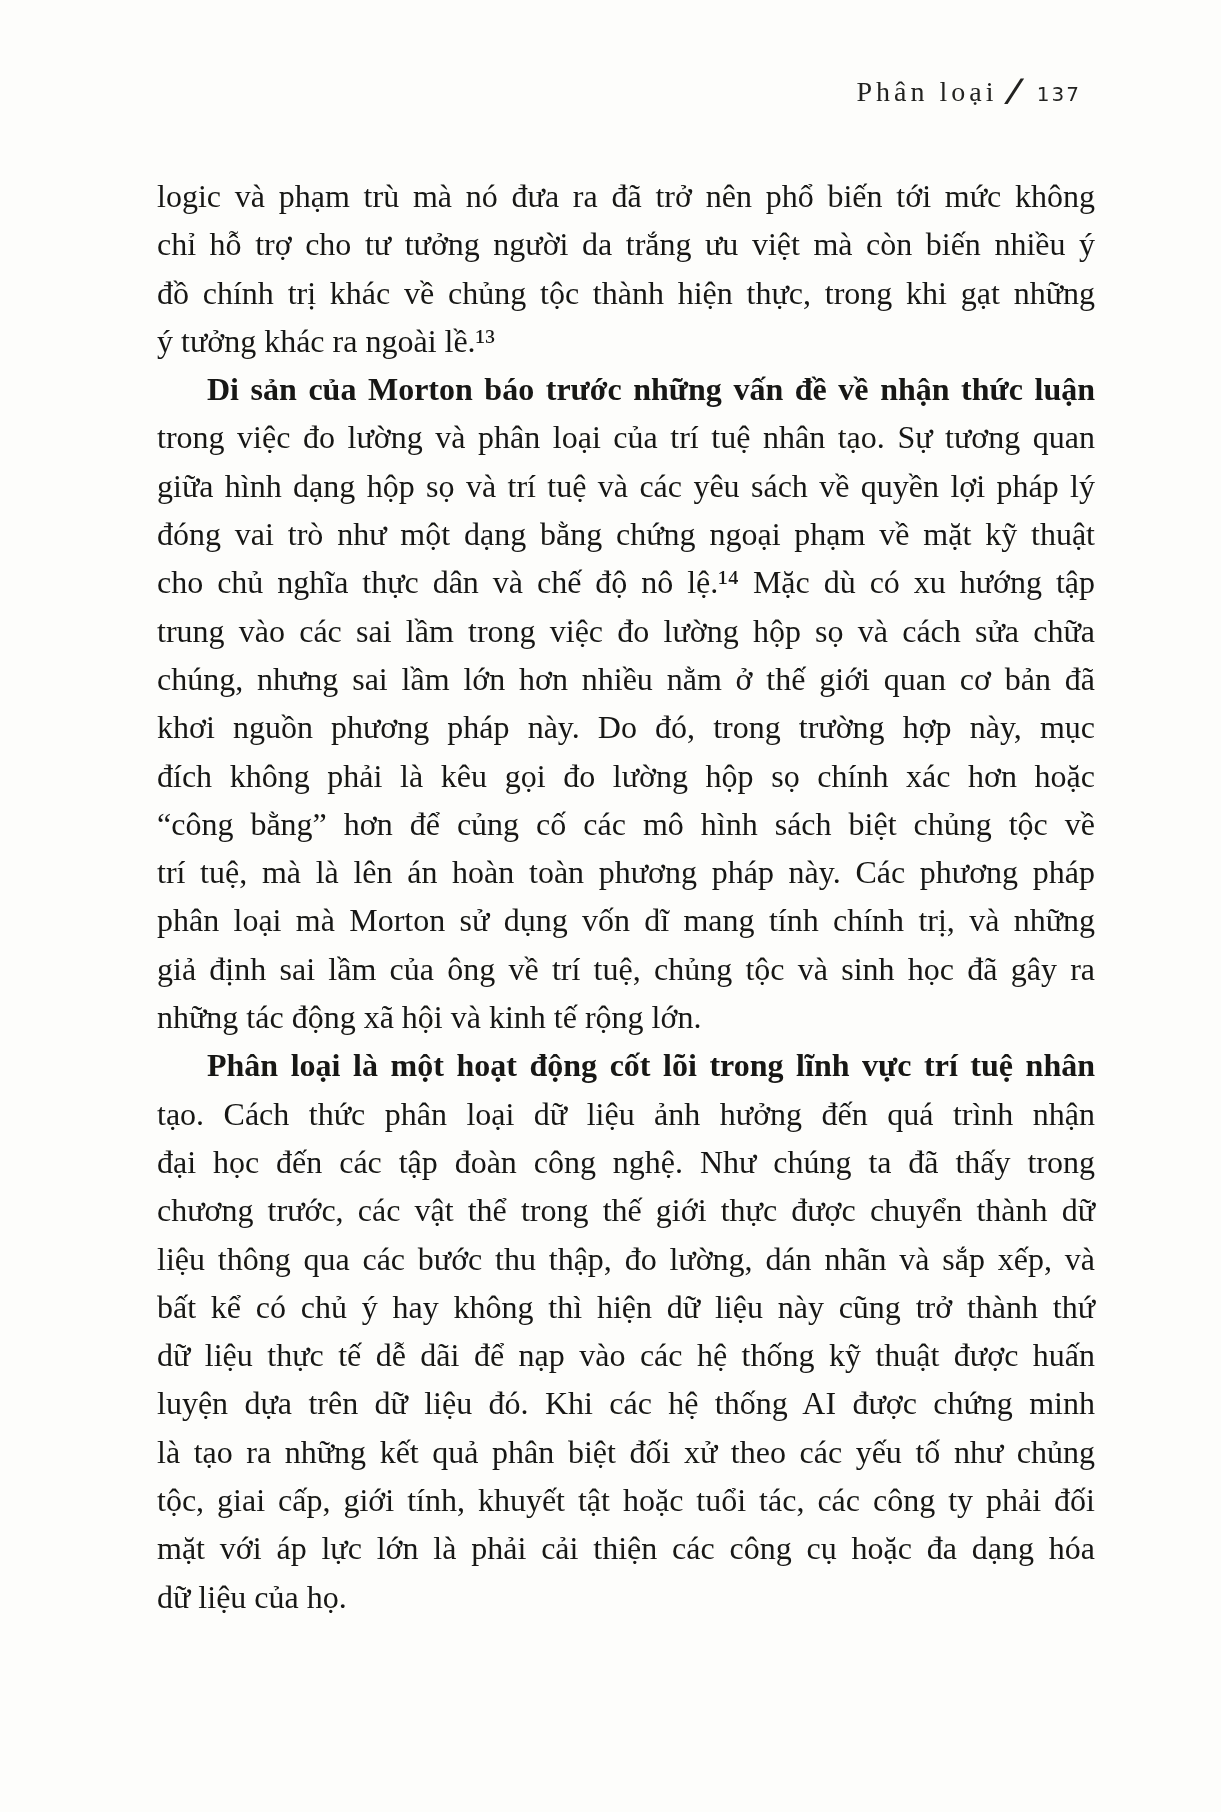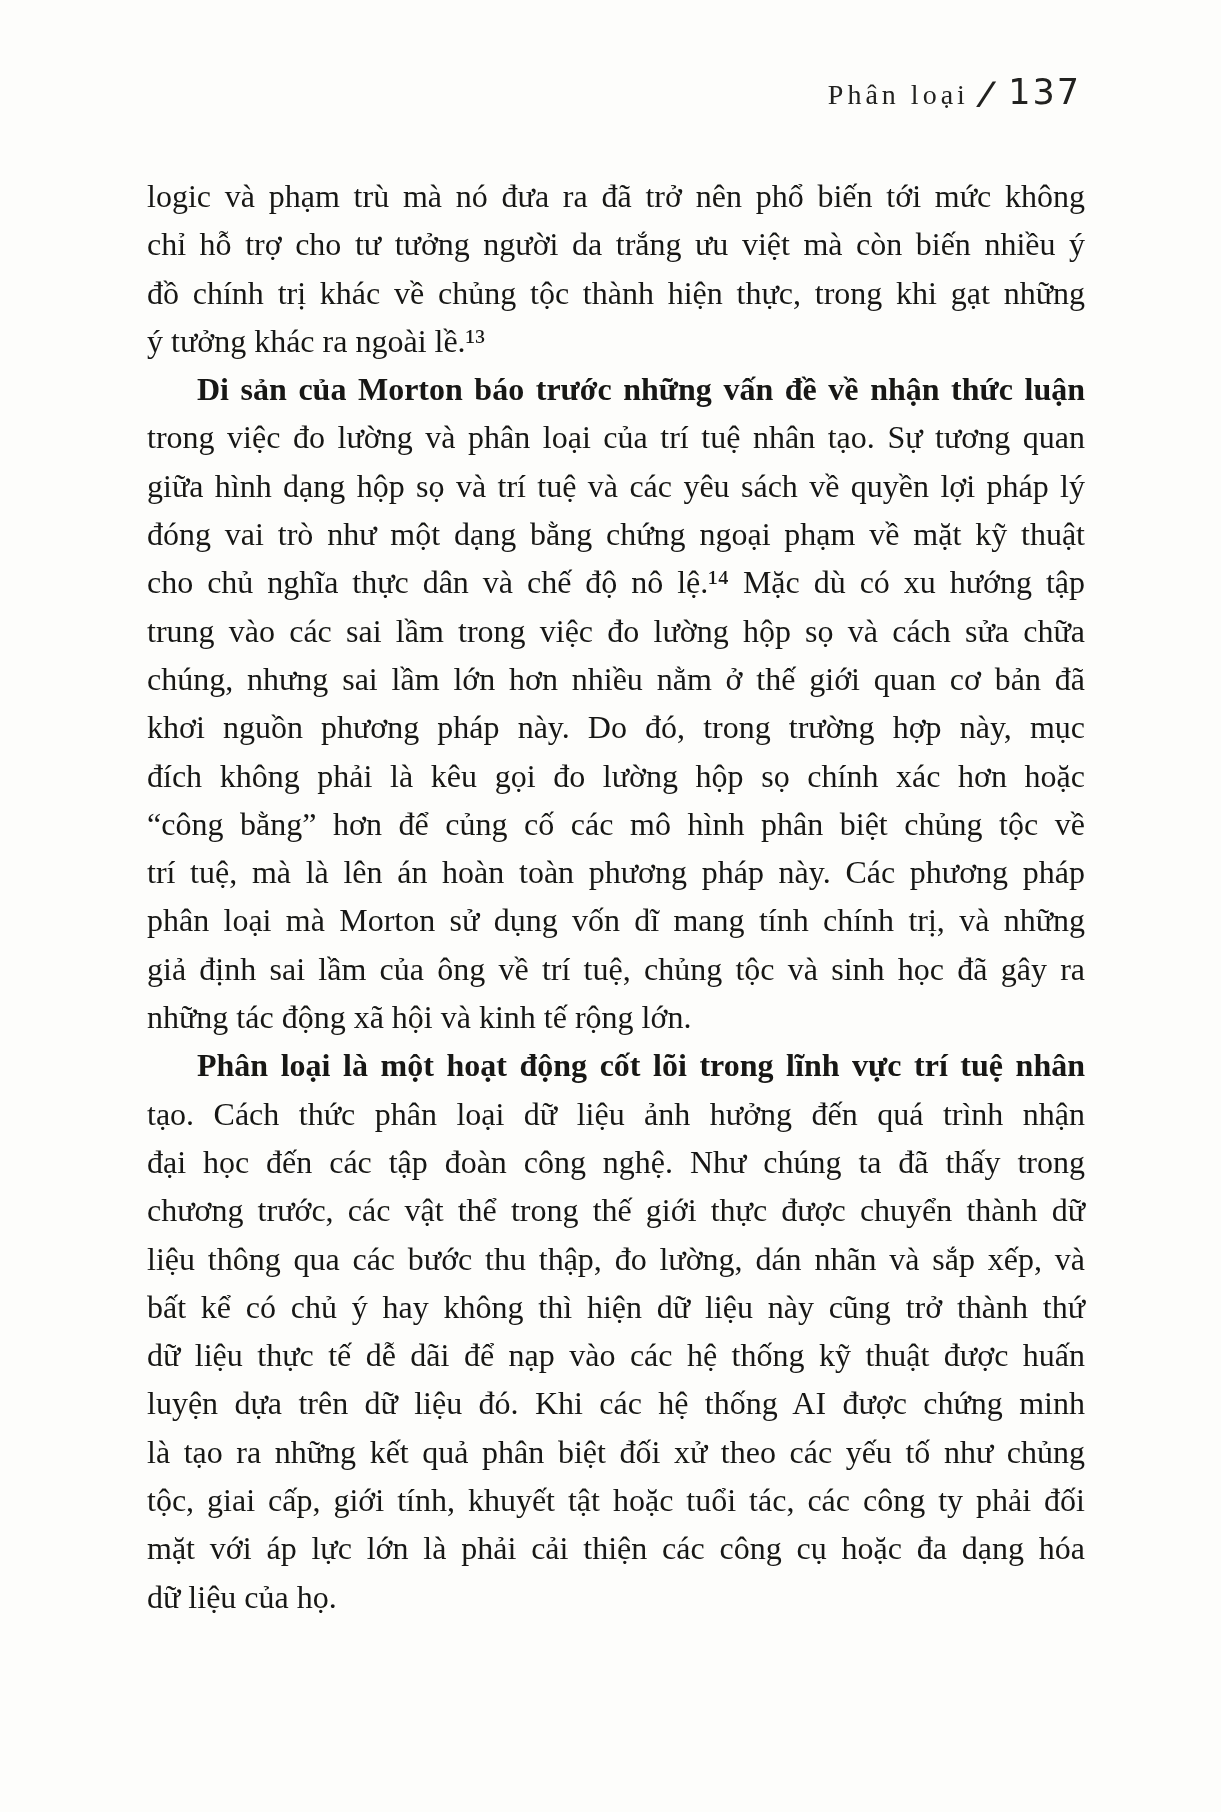"137" .page-number { font-size: 35px -> 20px }
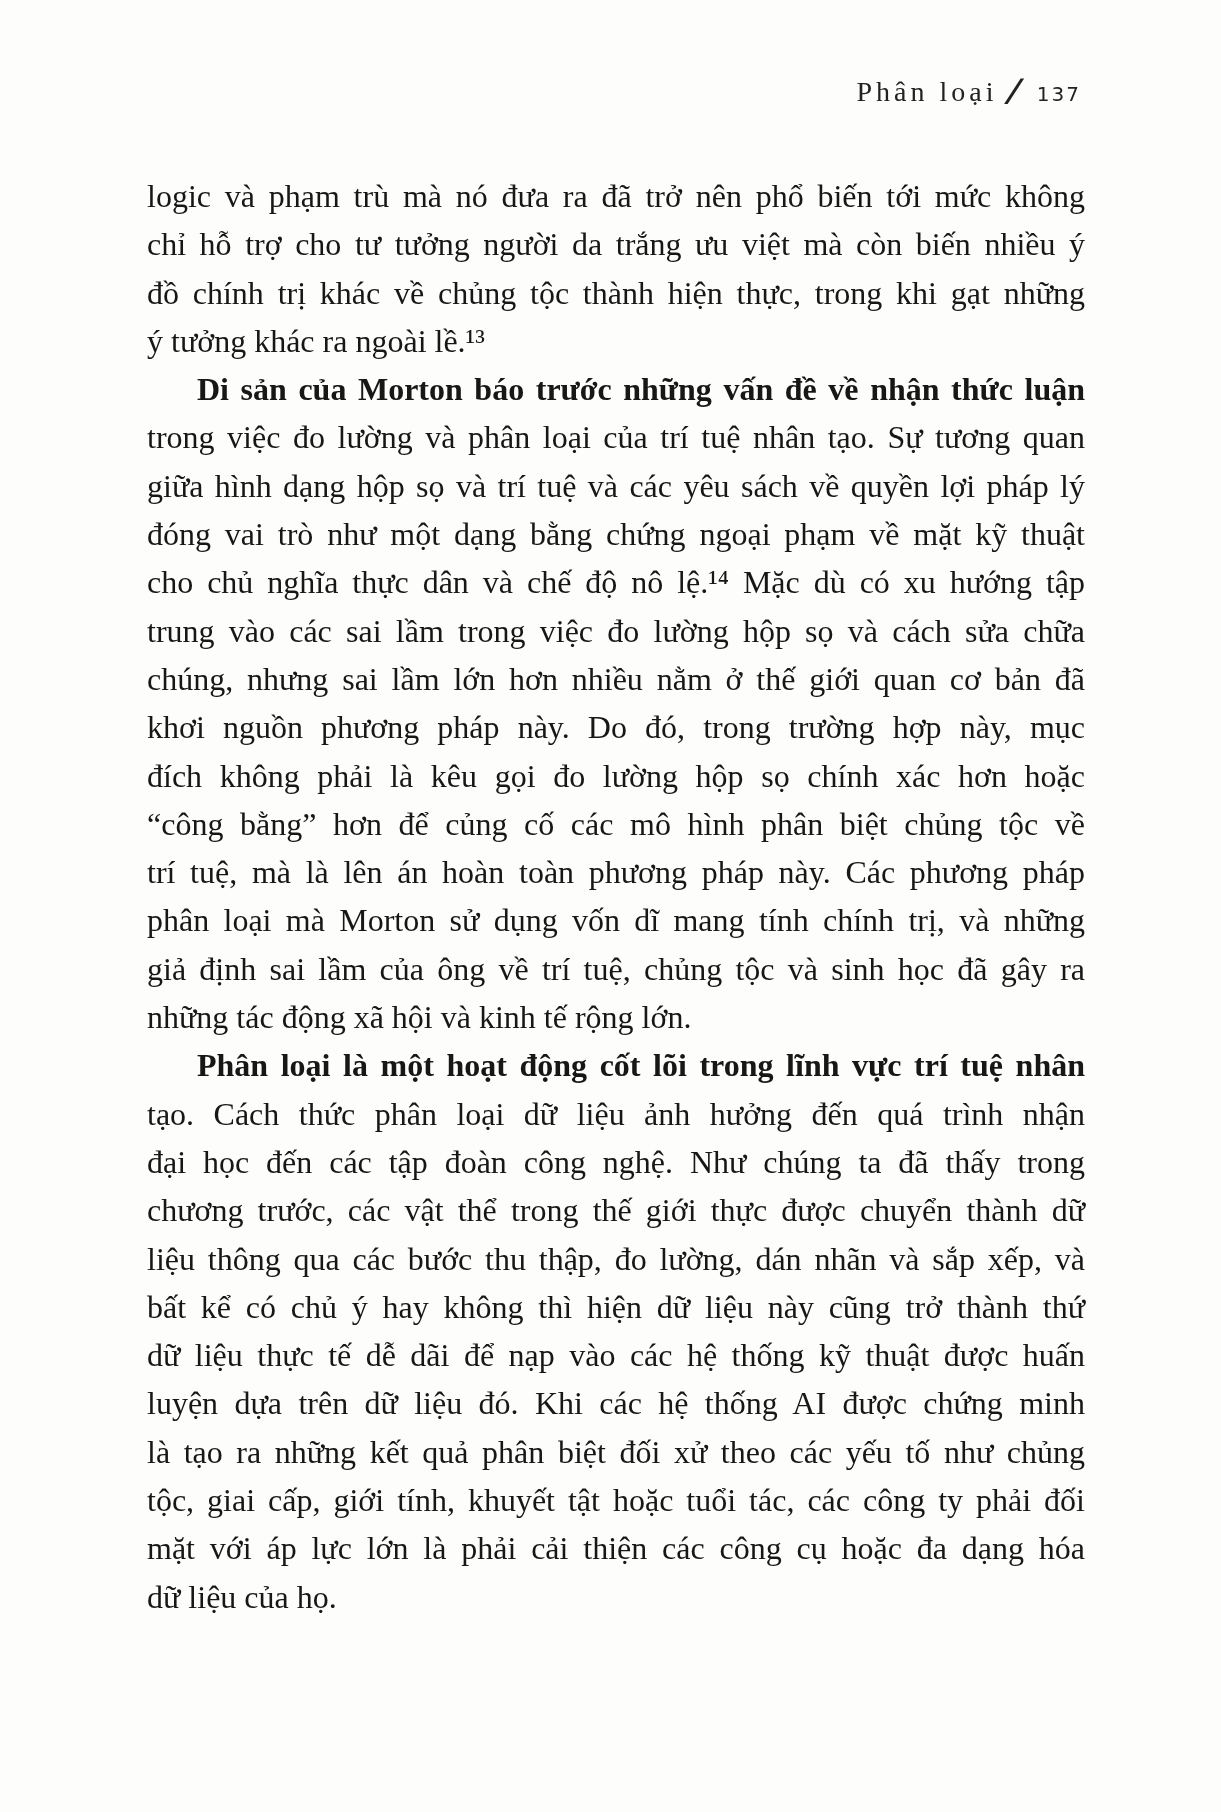"logic và phạm trù mà" .body-text { left: 147px -> 157px }
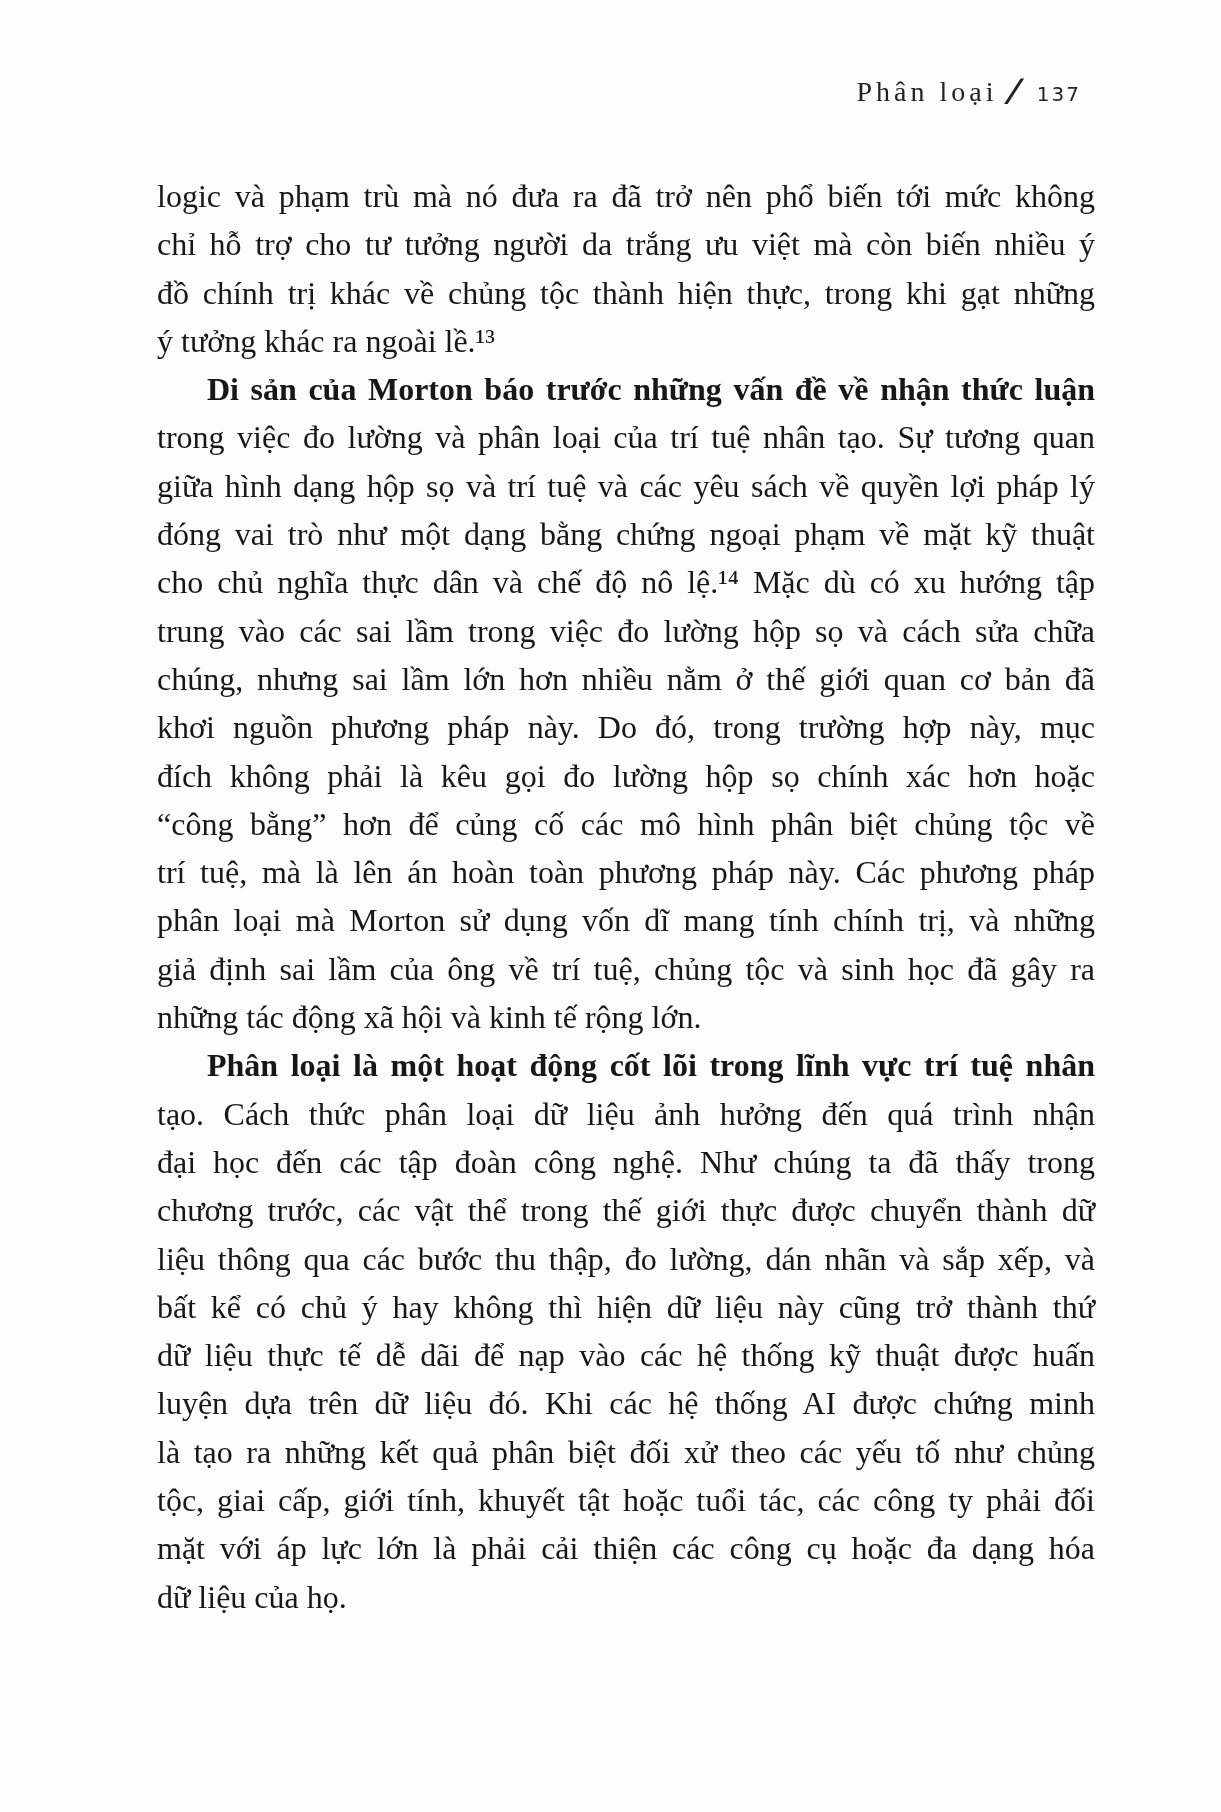"“công bằng” hơn để củng" div.line { text: phân -> sách }
